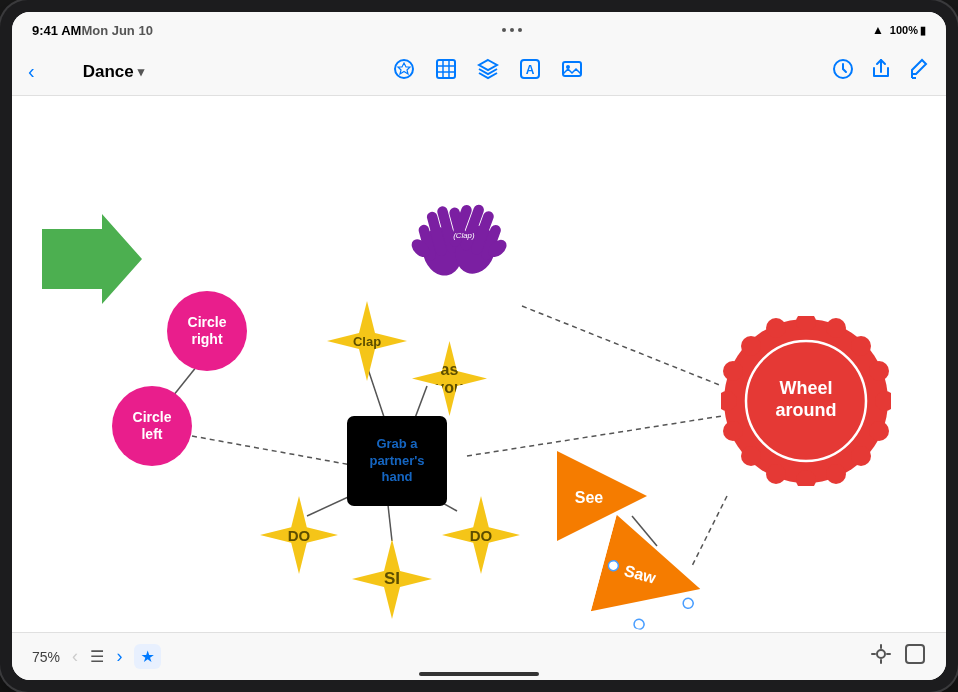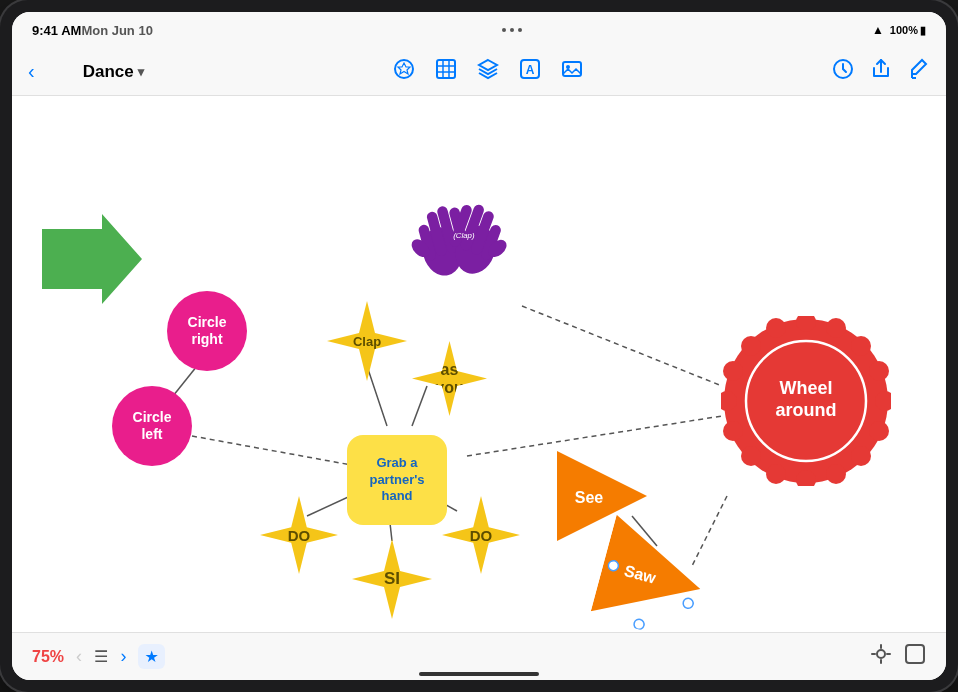"Grab a" .blue-rect { background: #fde047 -> #000000; border-radius: 16px -> 7px; margin-top: 19px -> none }
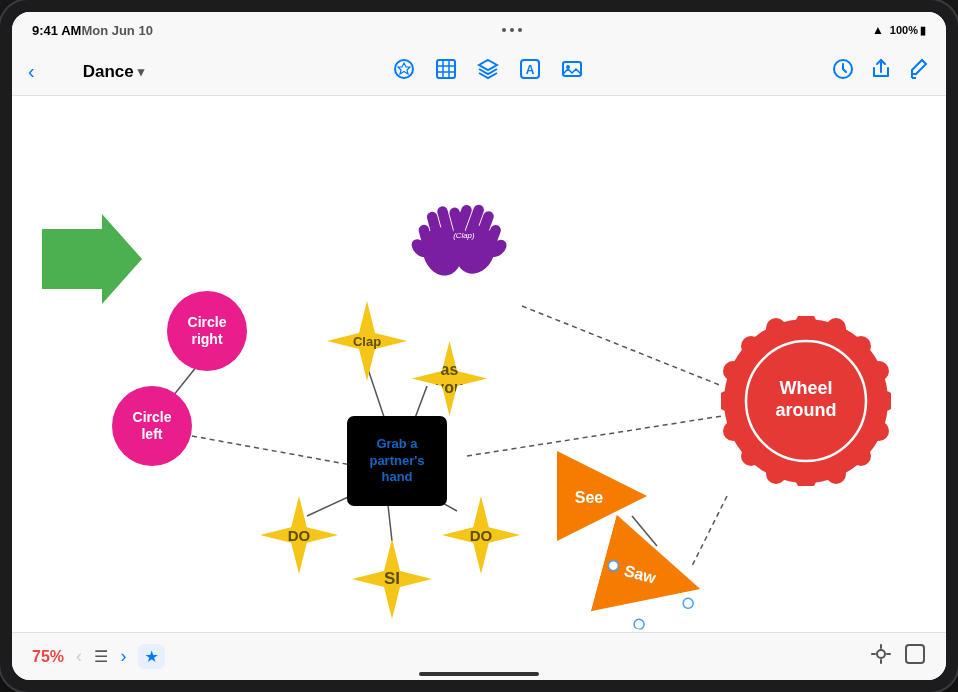"75%" .zoom-label { color: #ef4444 -> #404040; font-size: 16px -> 14px; font-weight: bold -> none }
